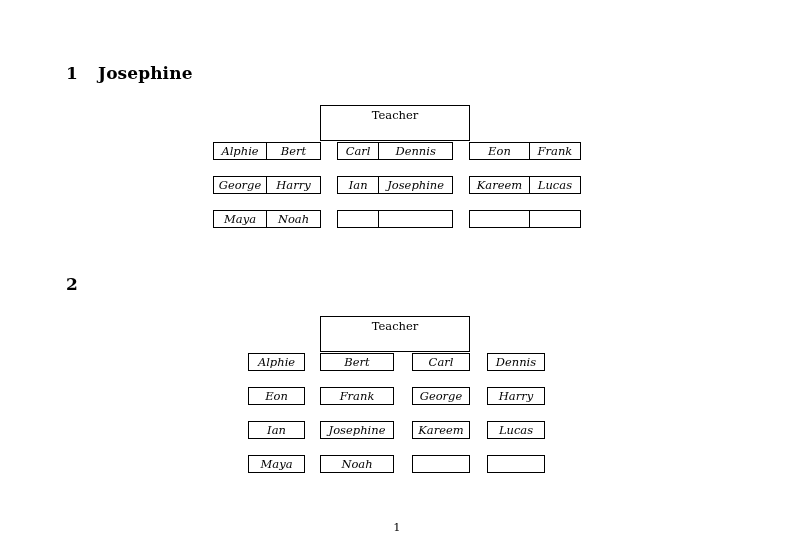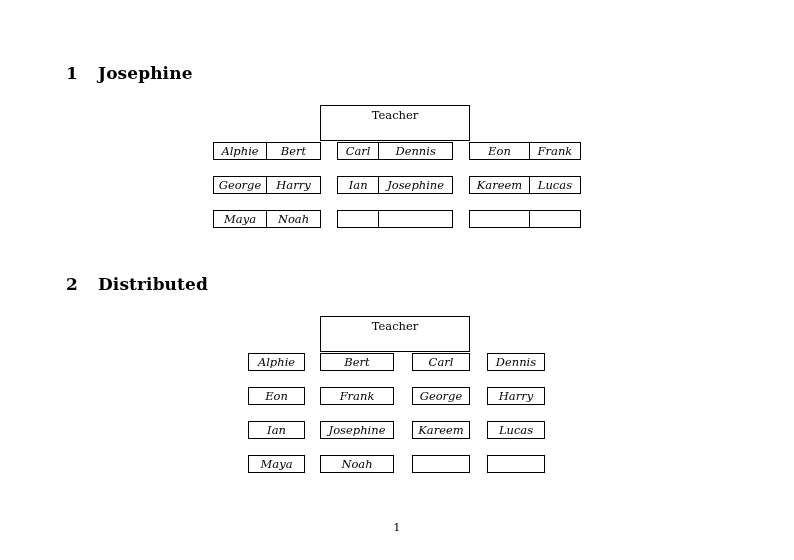"Distributed" span.section-title { html: <span>Distributed</span> -> none }
